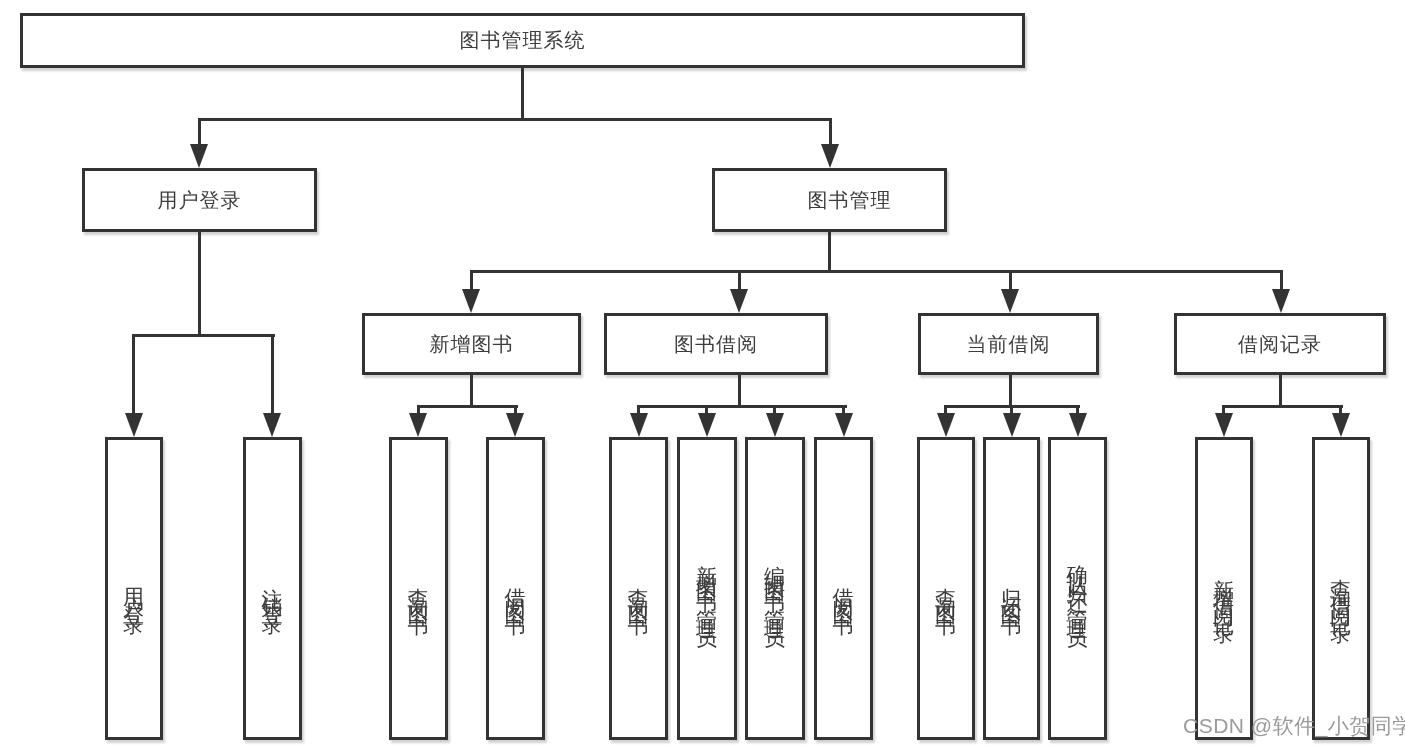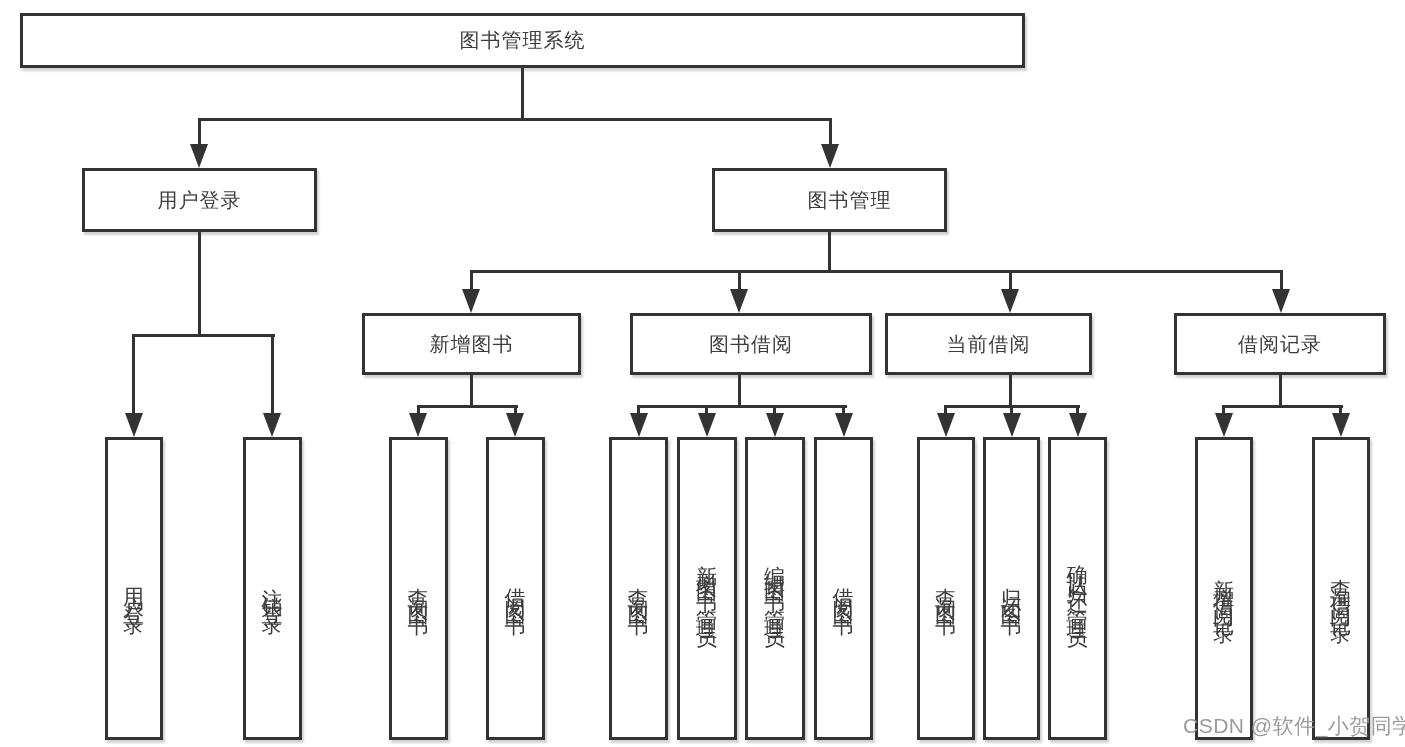"图书借阅" div.box { left: 630px -> 604px; width: 242px -> 224px }
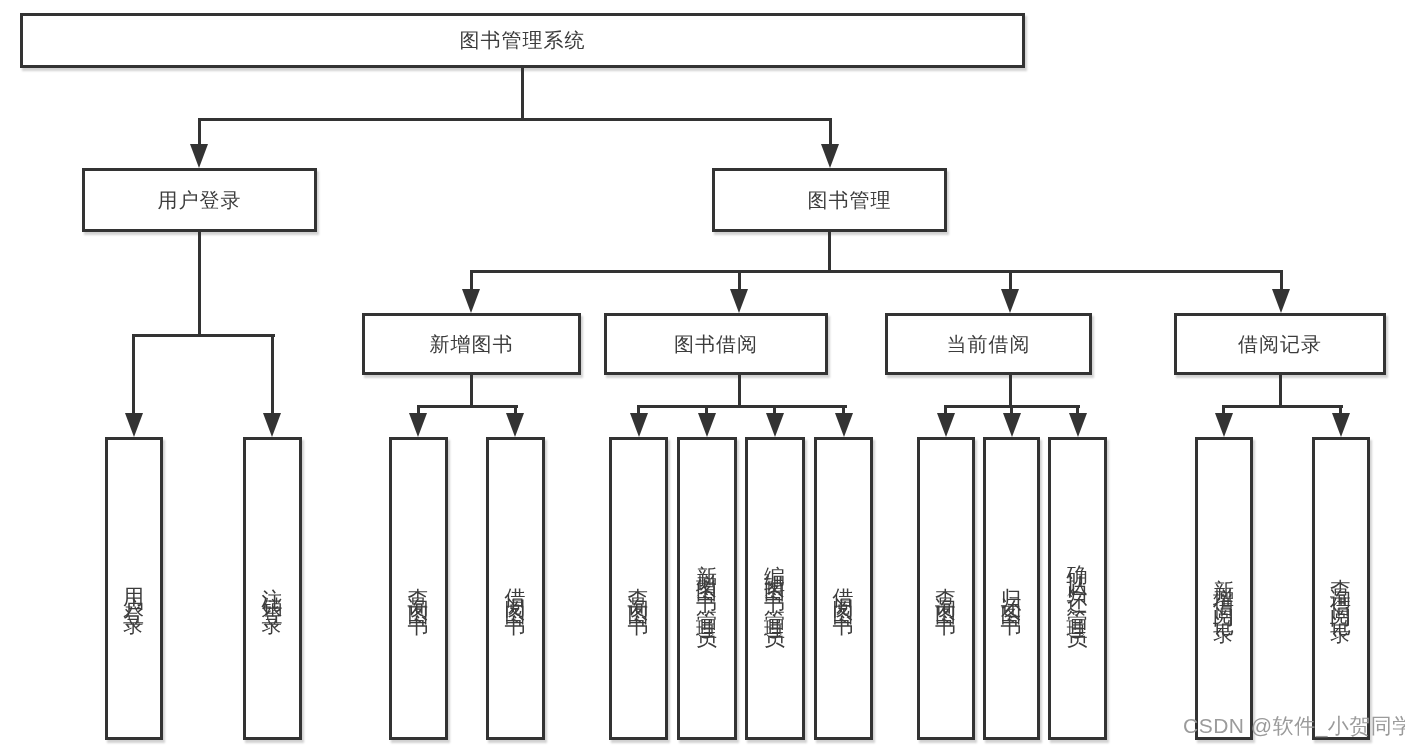"当前借阅" div.box { left: 885px -> 918px; width: 207px -> 181px }
